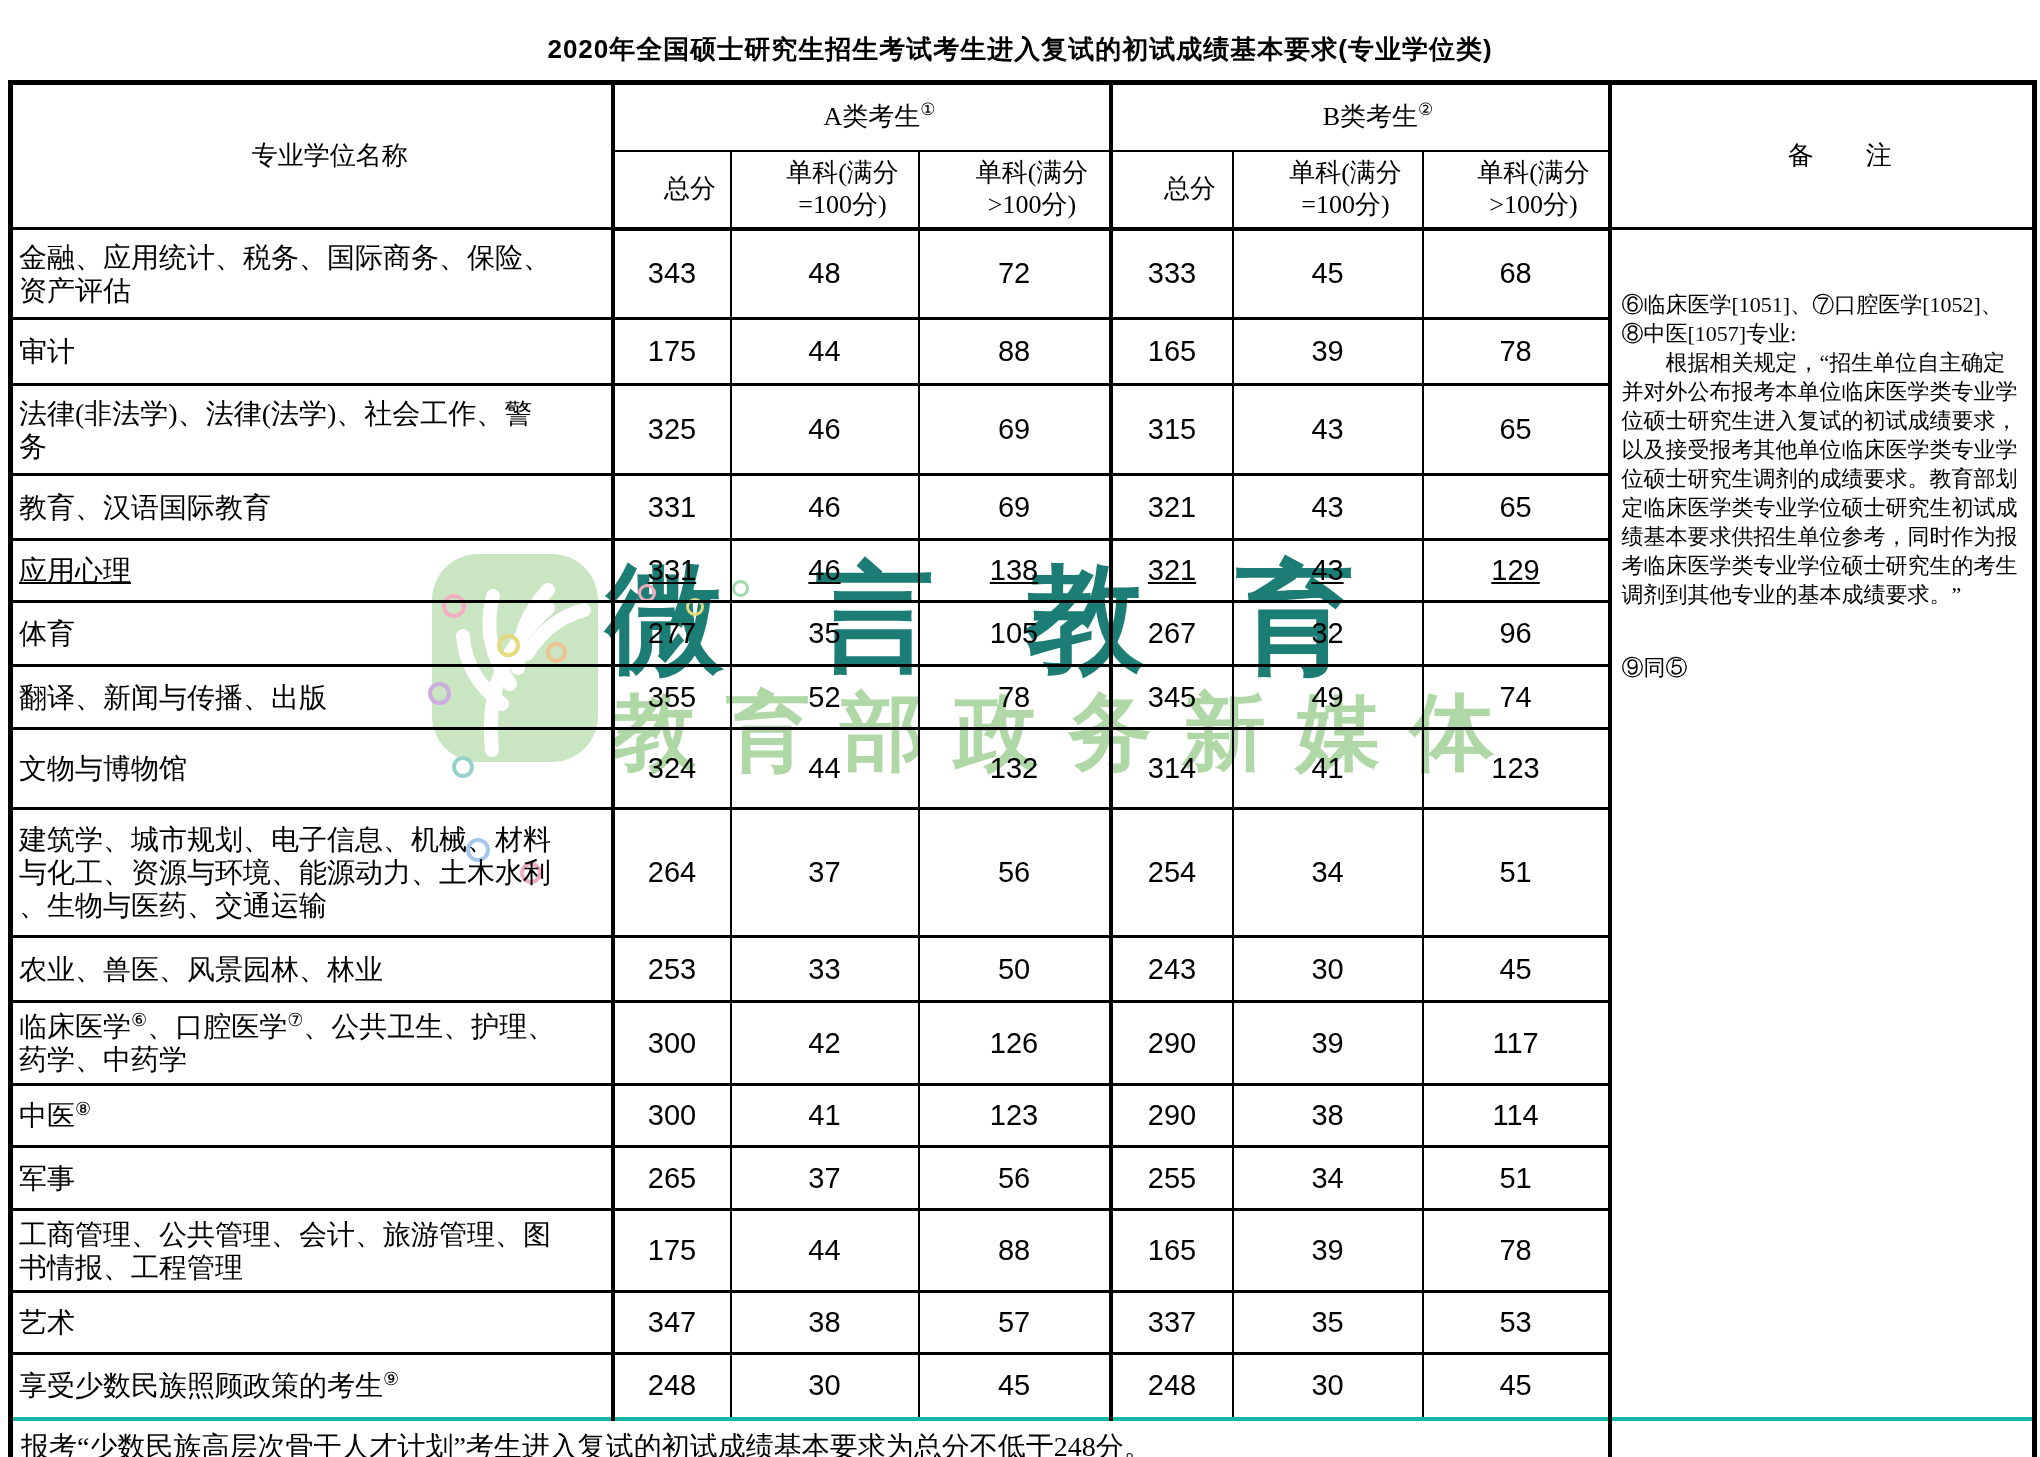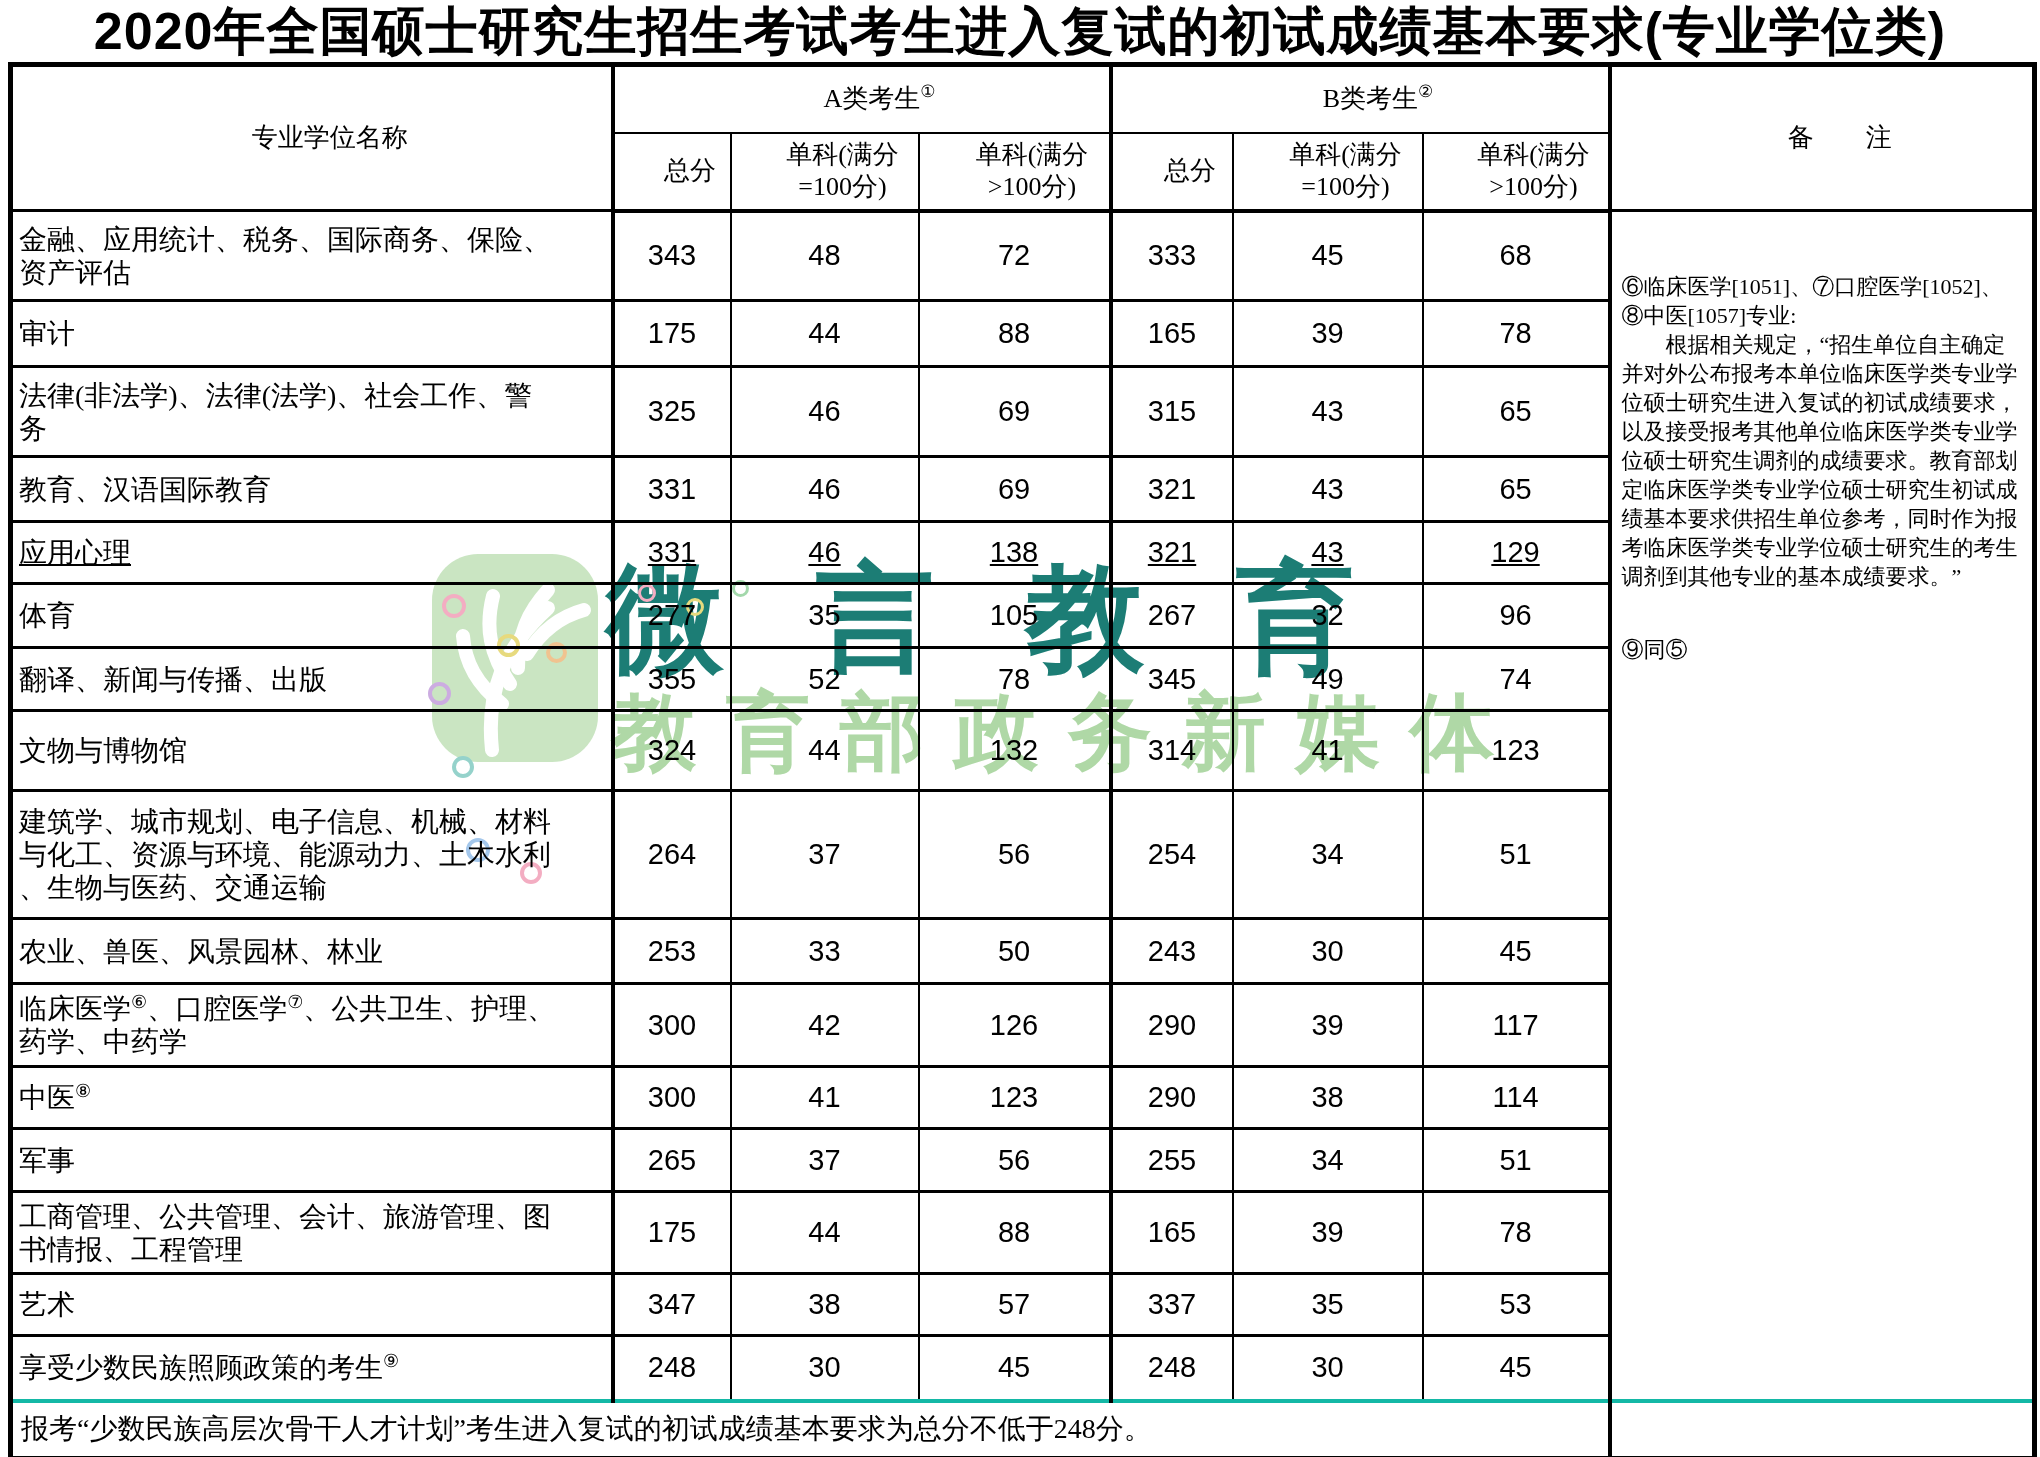"2020年全国硕士研究生招生考试考生进入复试的初试成绩基本要求(专业学位类)" .title { font-size: 52px -> 26px; padding-top: 6px -> 24px }
